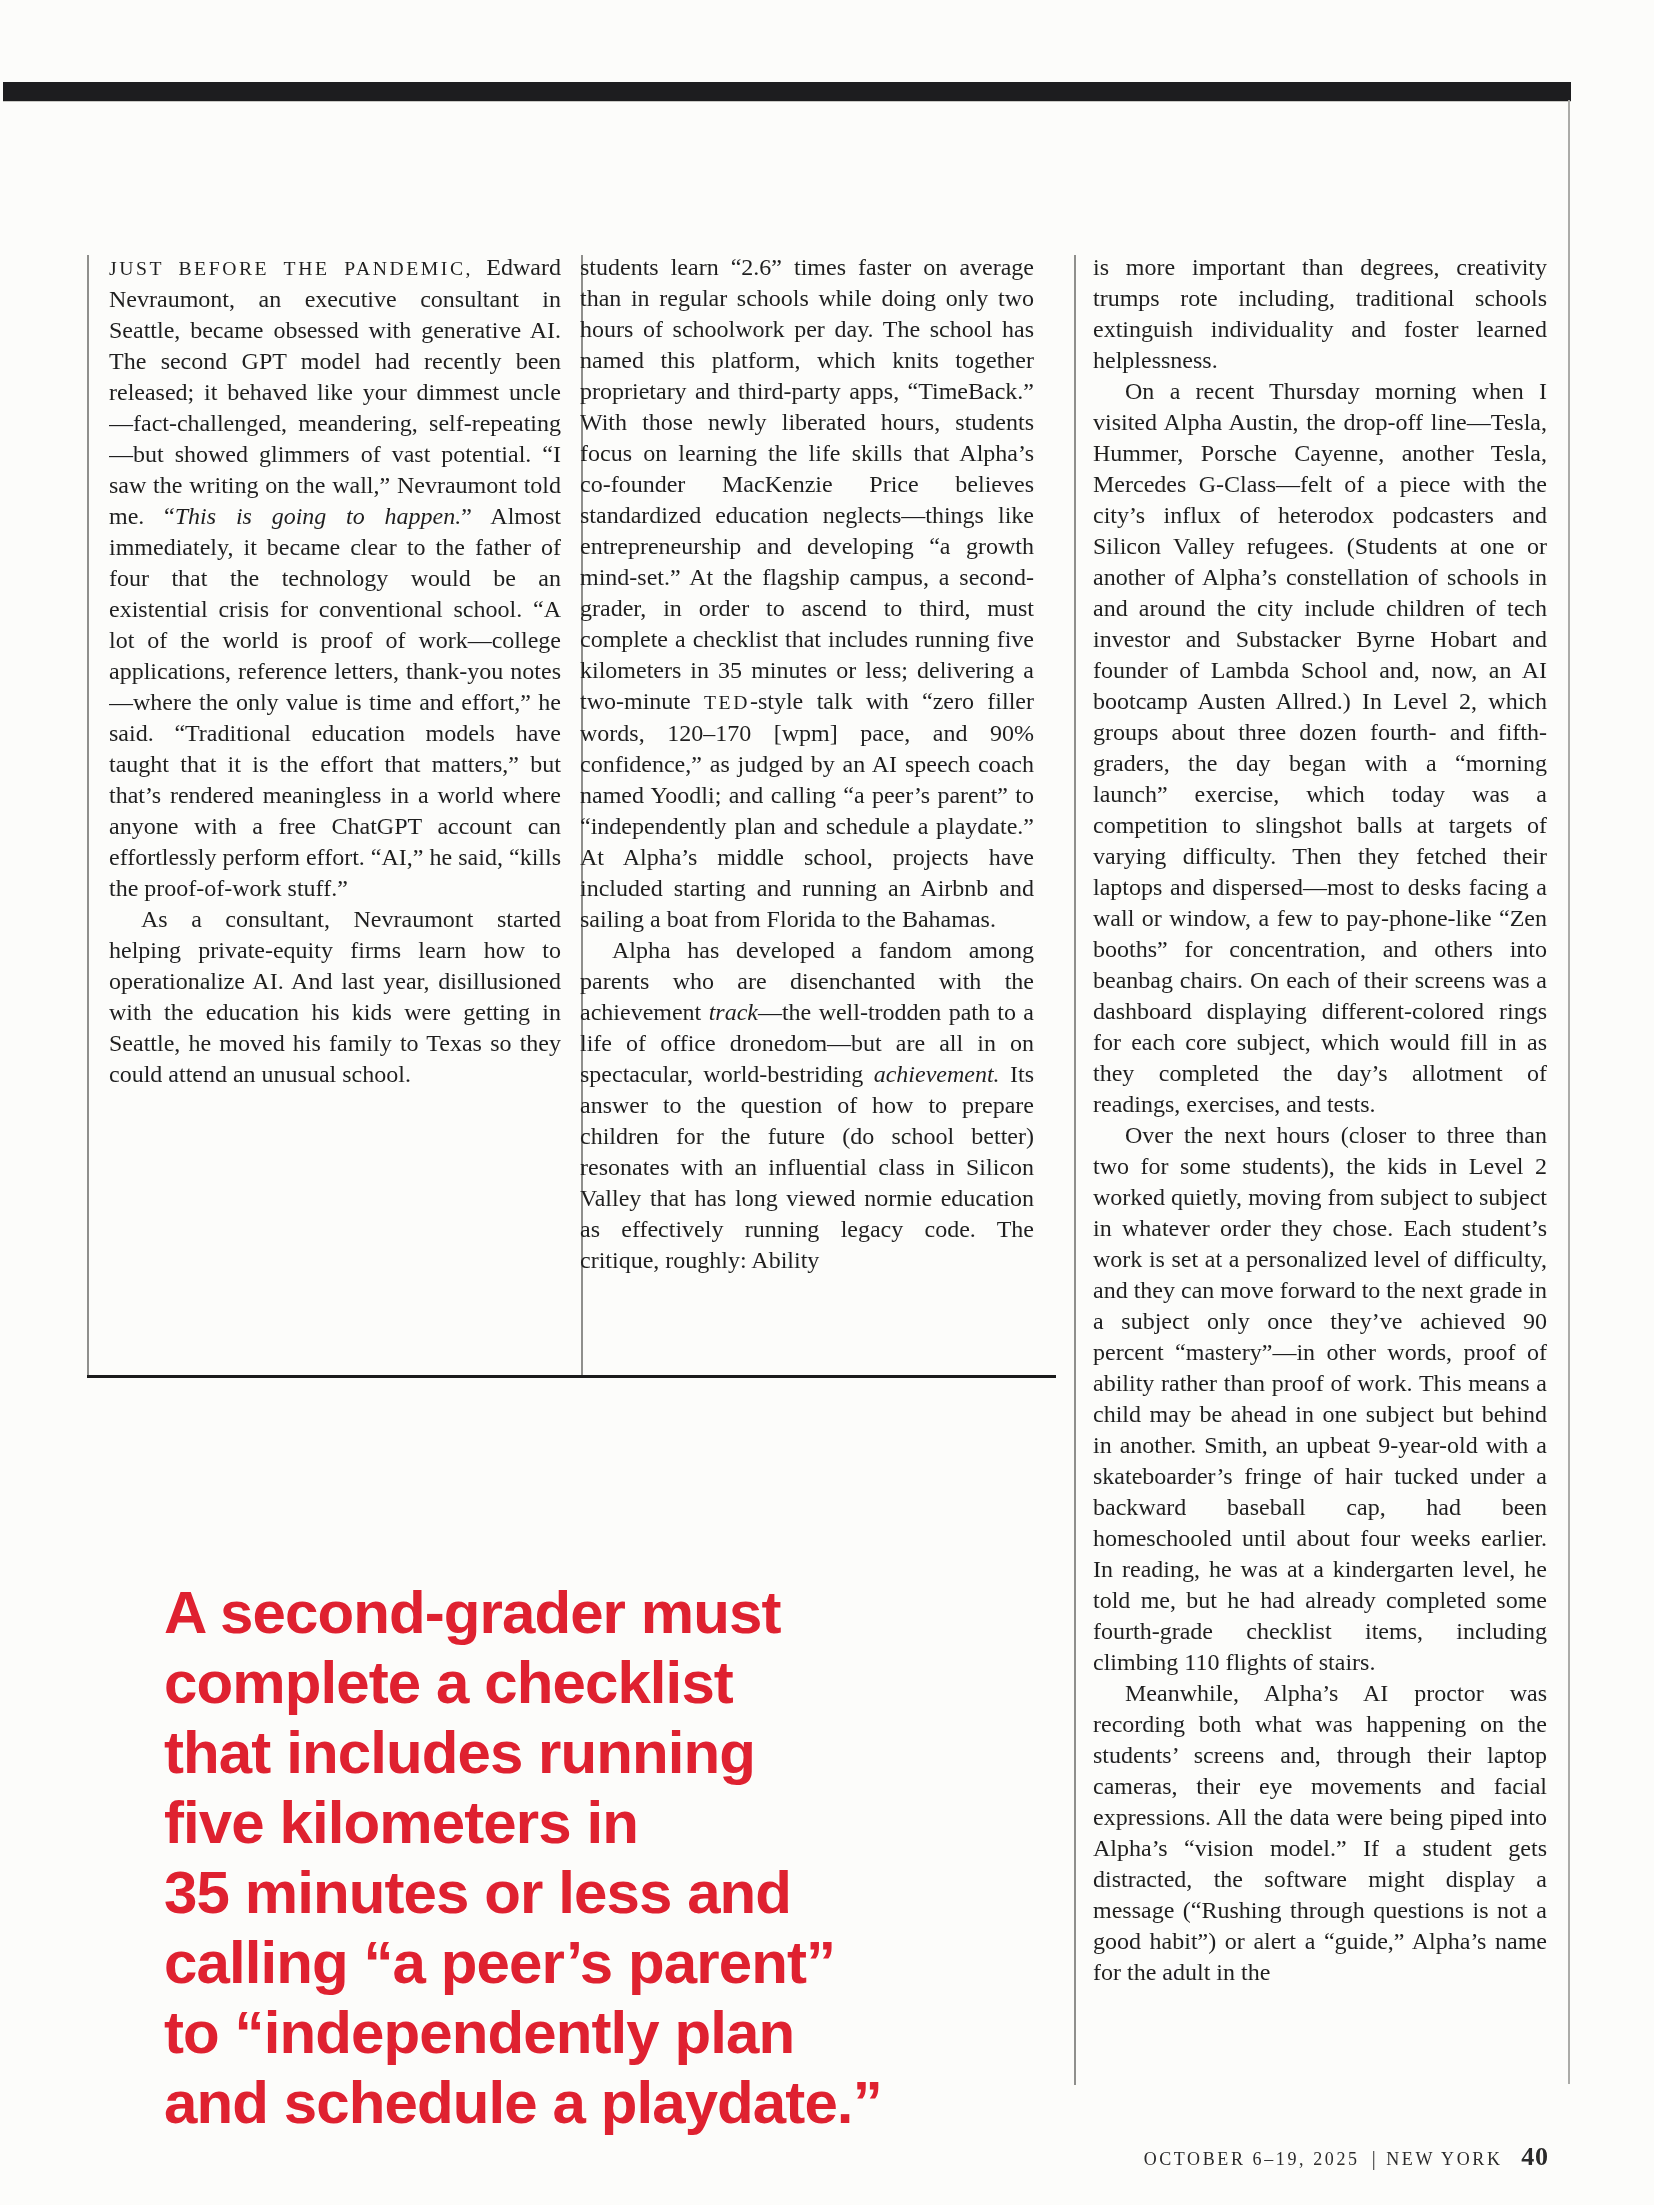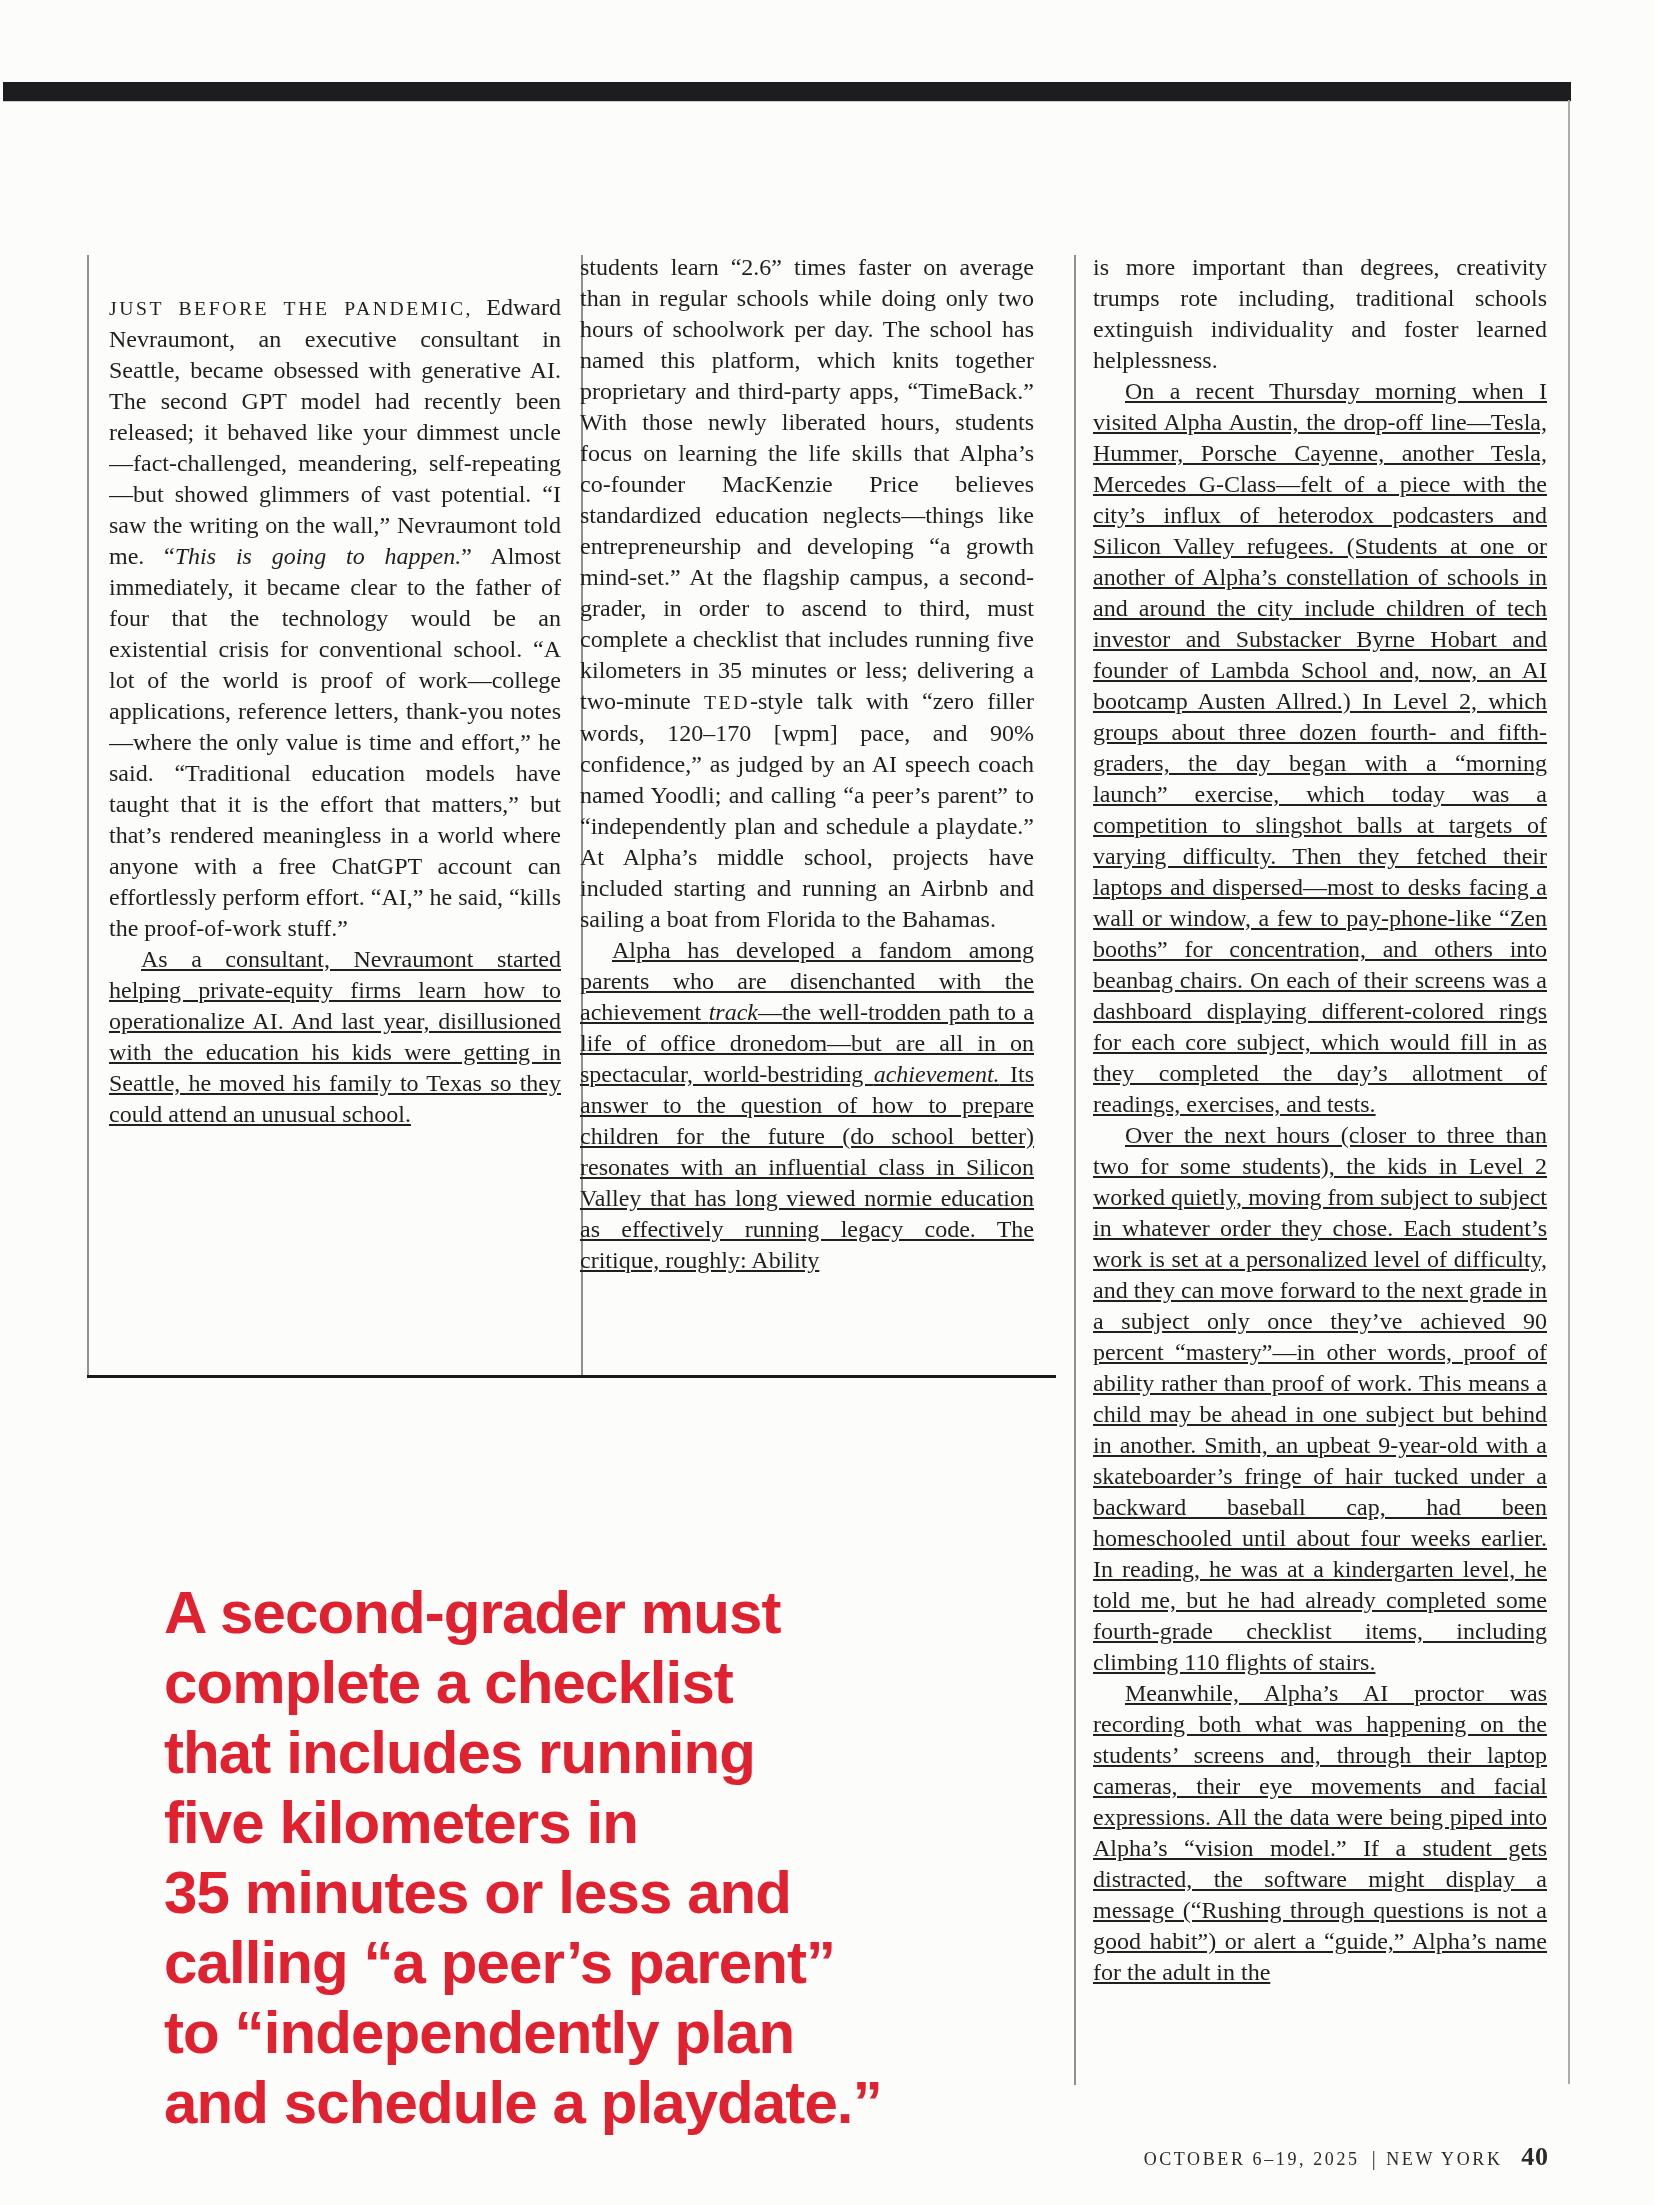"JUST BEFORE THE PANDEMIC, Edward" .col-1 { margin-top: 40px -> none }
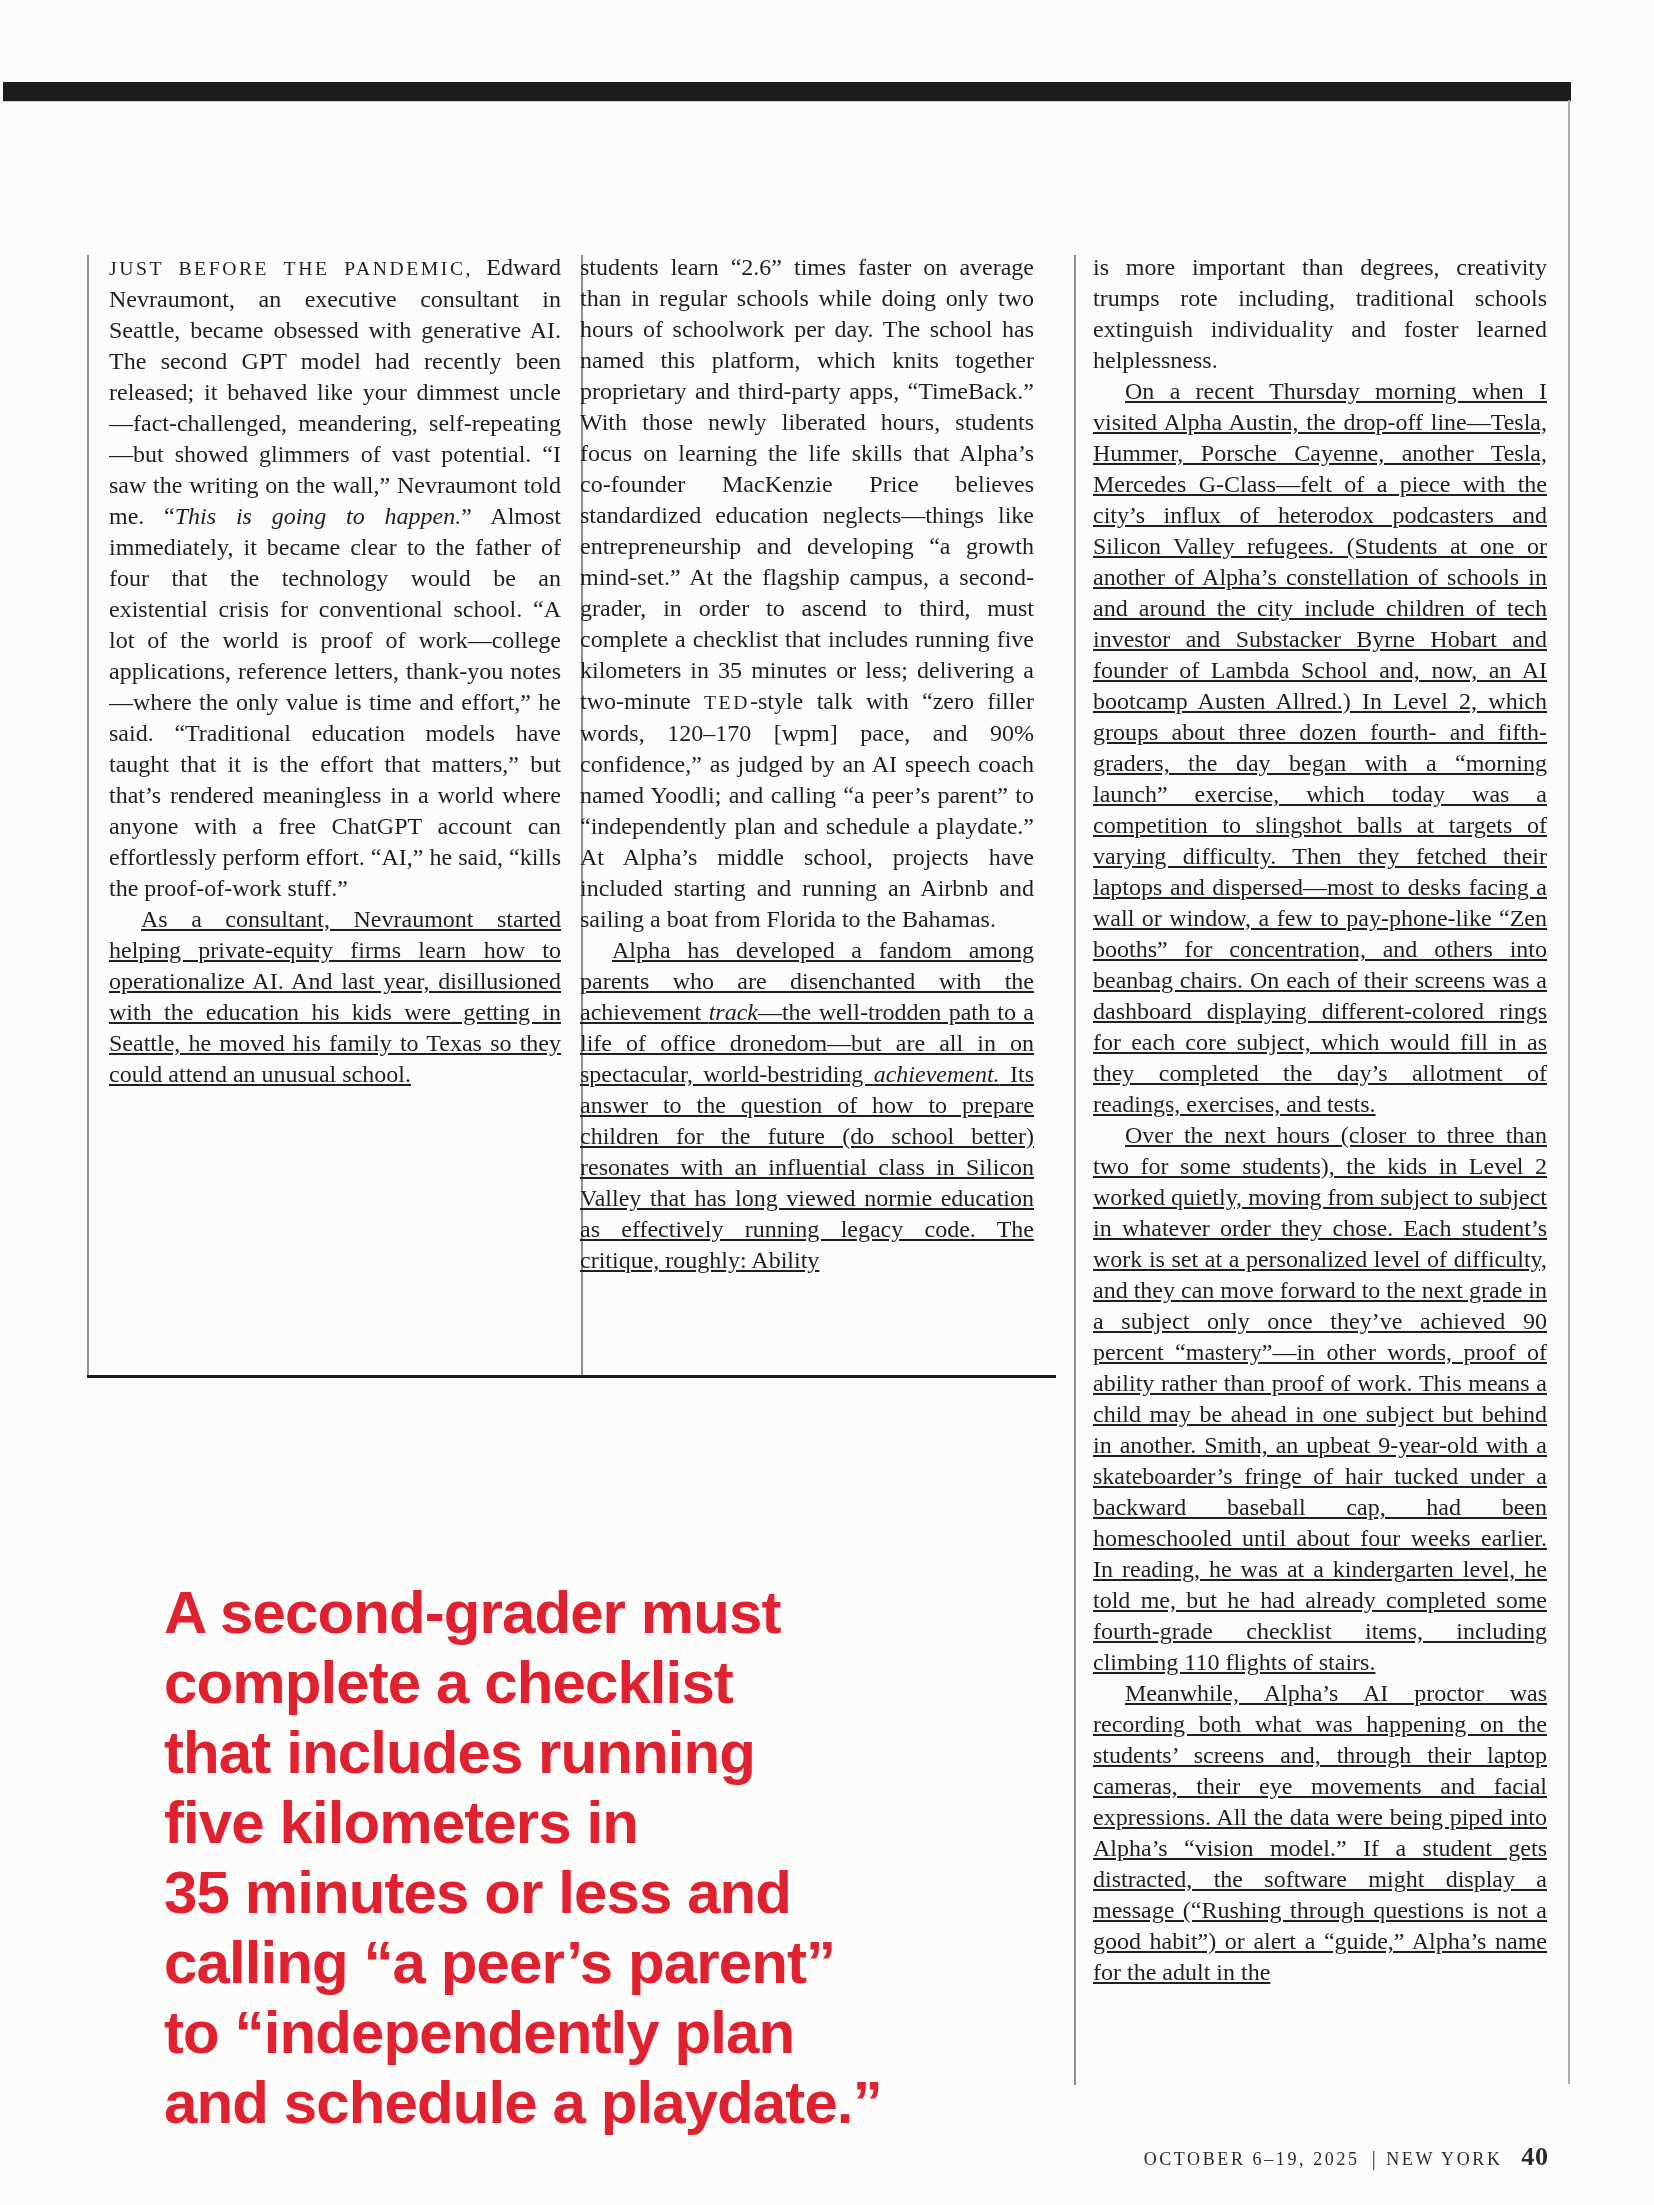"On a recent Thursday morning" .para.indent { text-decoration: underline -> none }
